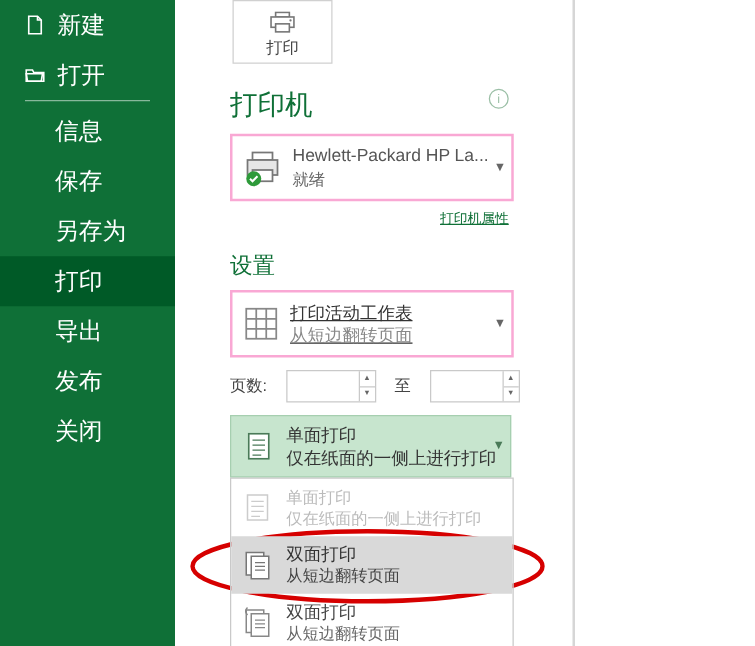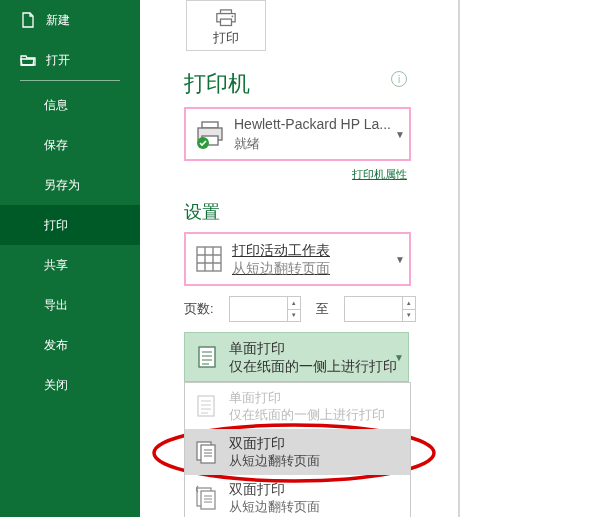"新建" .side-item { font-size: 12px -> 19px }
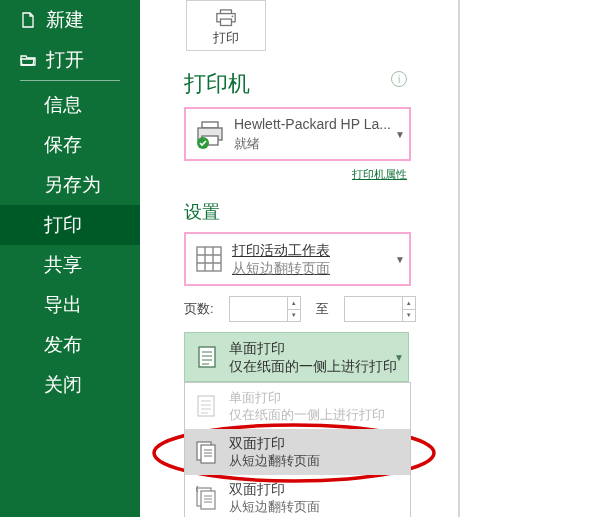"共享" div.side-item { html: <div> <span>共享</span> </div> -> none }
